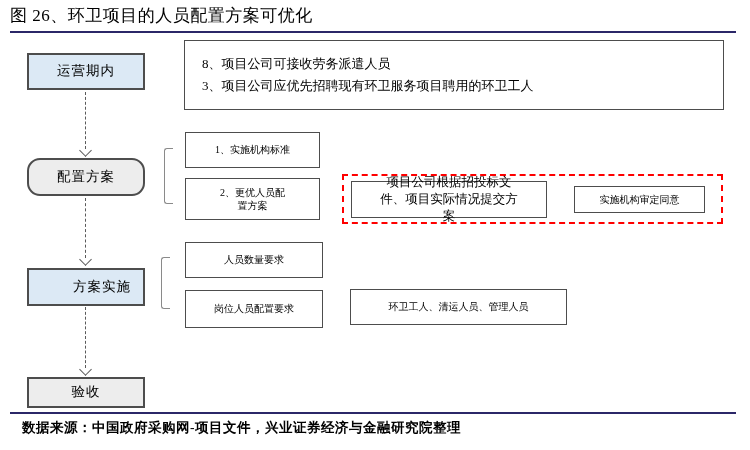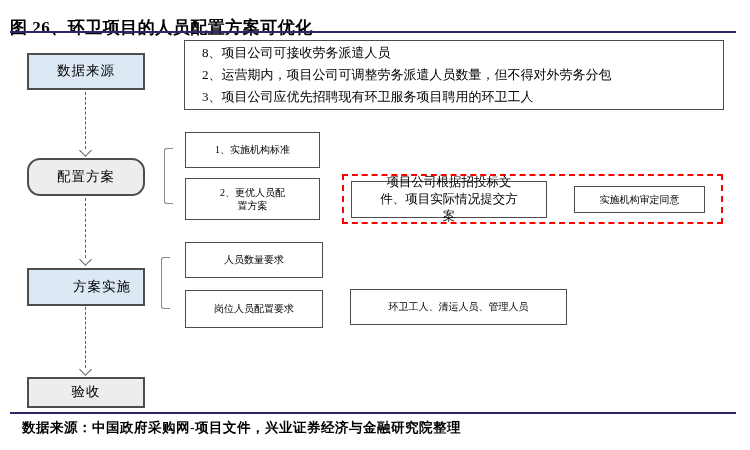"图 26、环卫项目的人员配置方案可优化" .fig-title { font-weight: bold -> normal; top: 16px -> 4px }
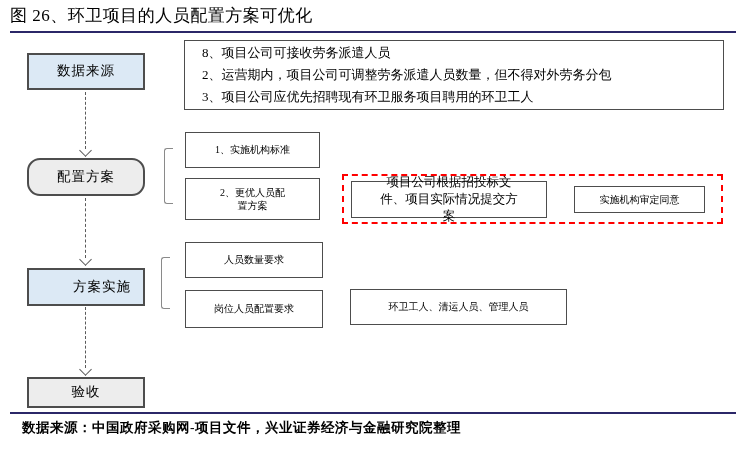"数据来源" div.abs { text: 数据来源 -> 运营期内 }
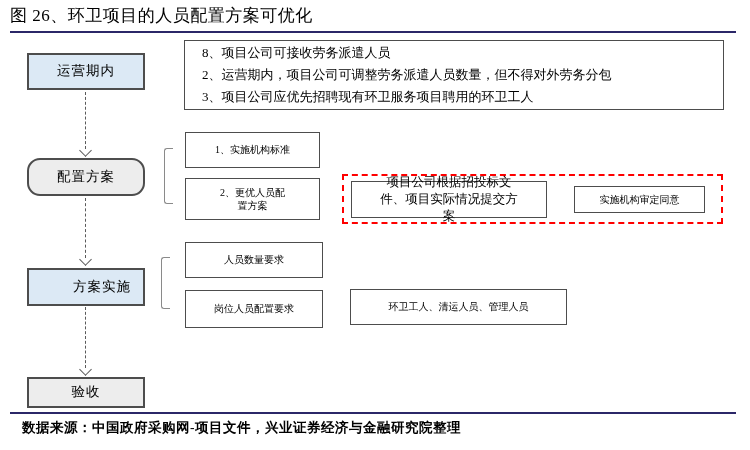"2、运营期内，项目公司可调整劳务派遣人员数量，但不得对外劳务分包" div { html: <div>2、运营期内，项目公司可调整劳务派遣人员数量，但不得对外劳务分包</div> -> none }
